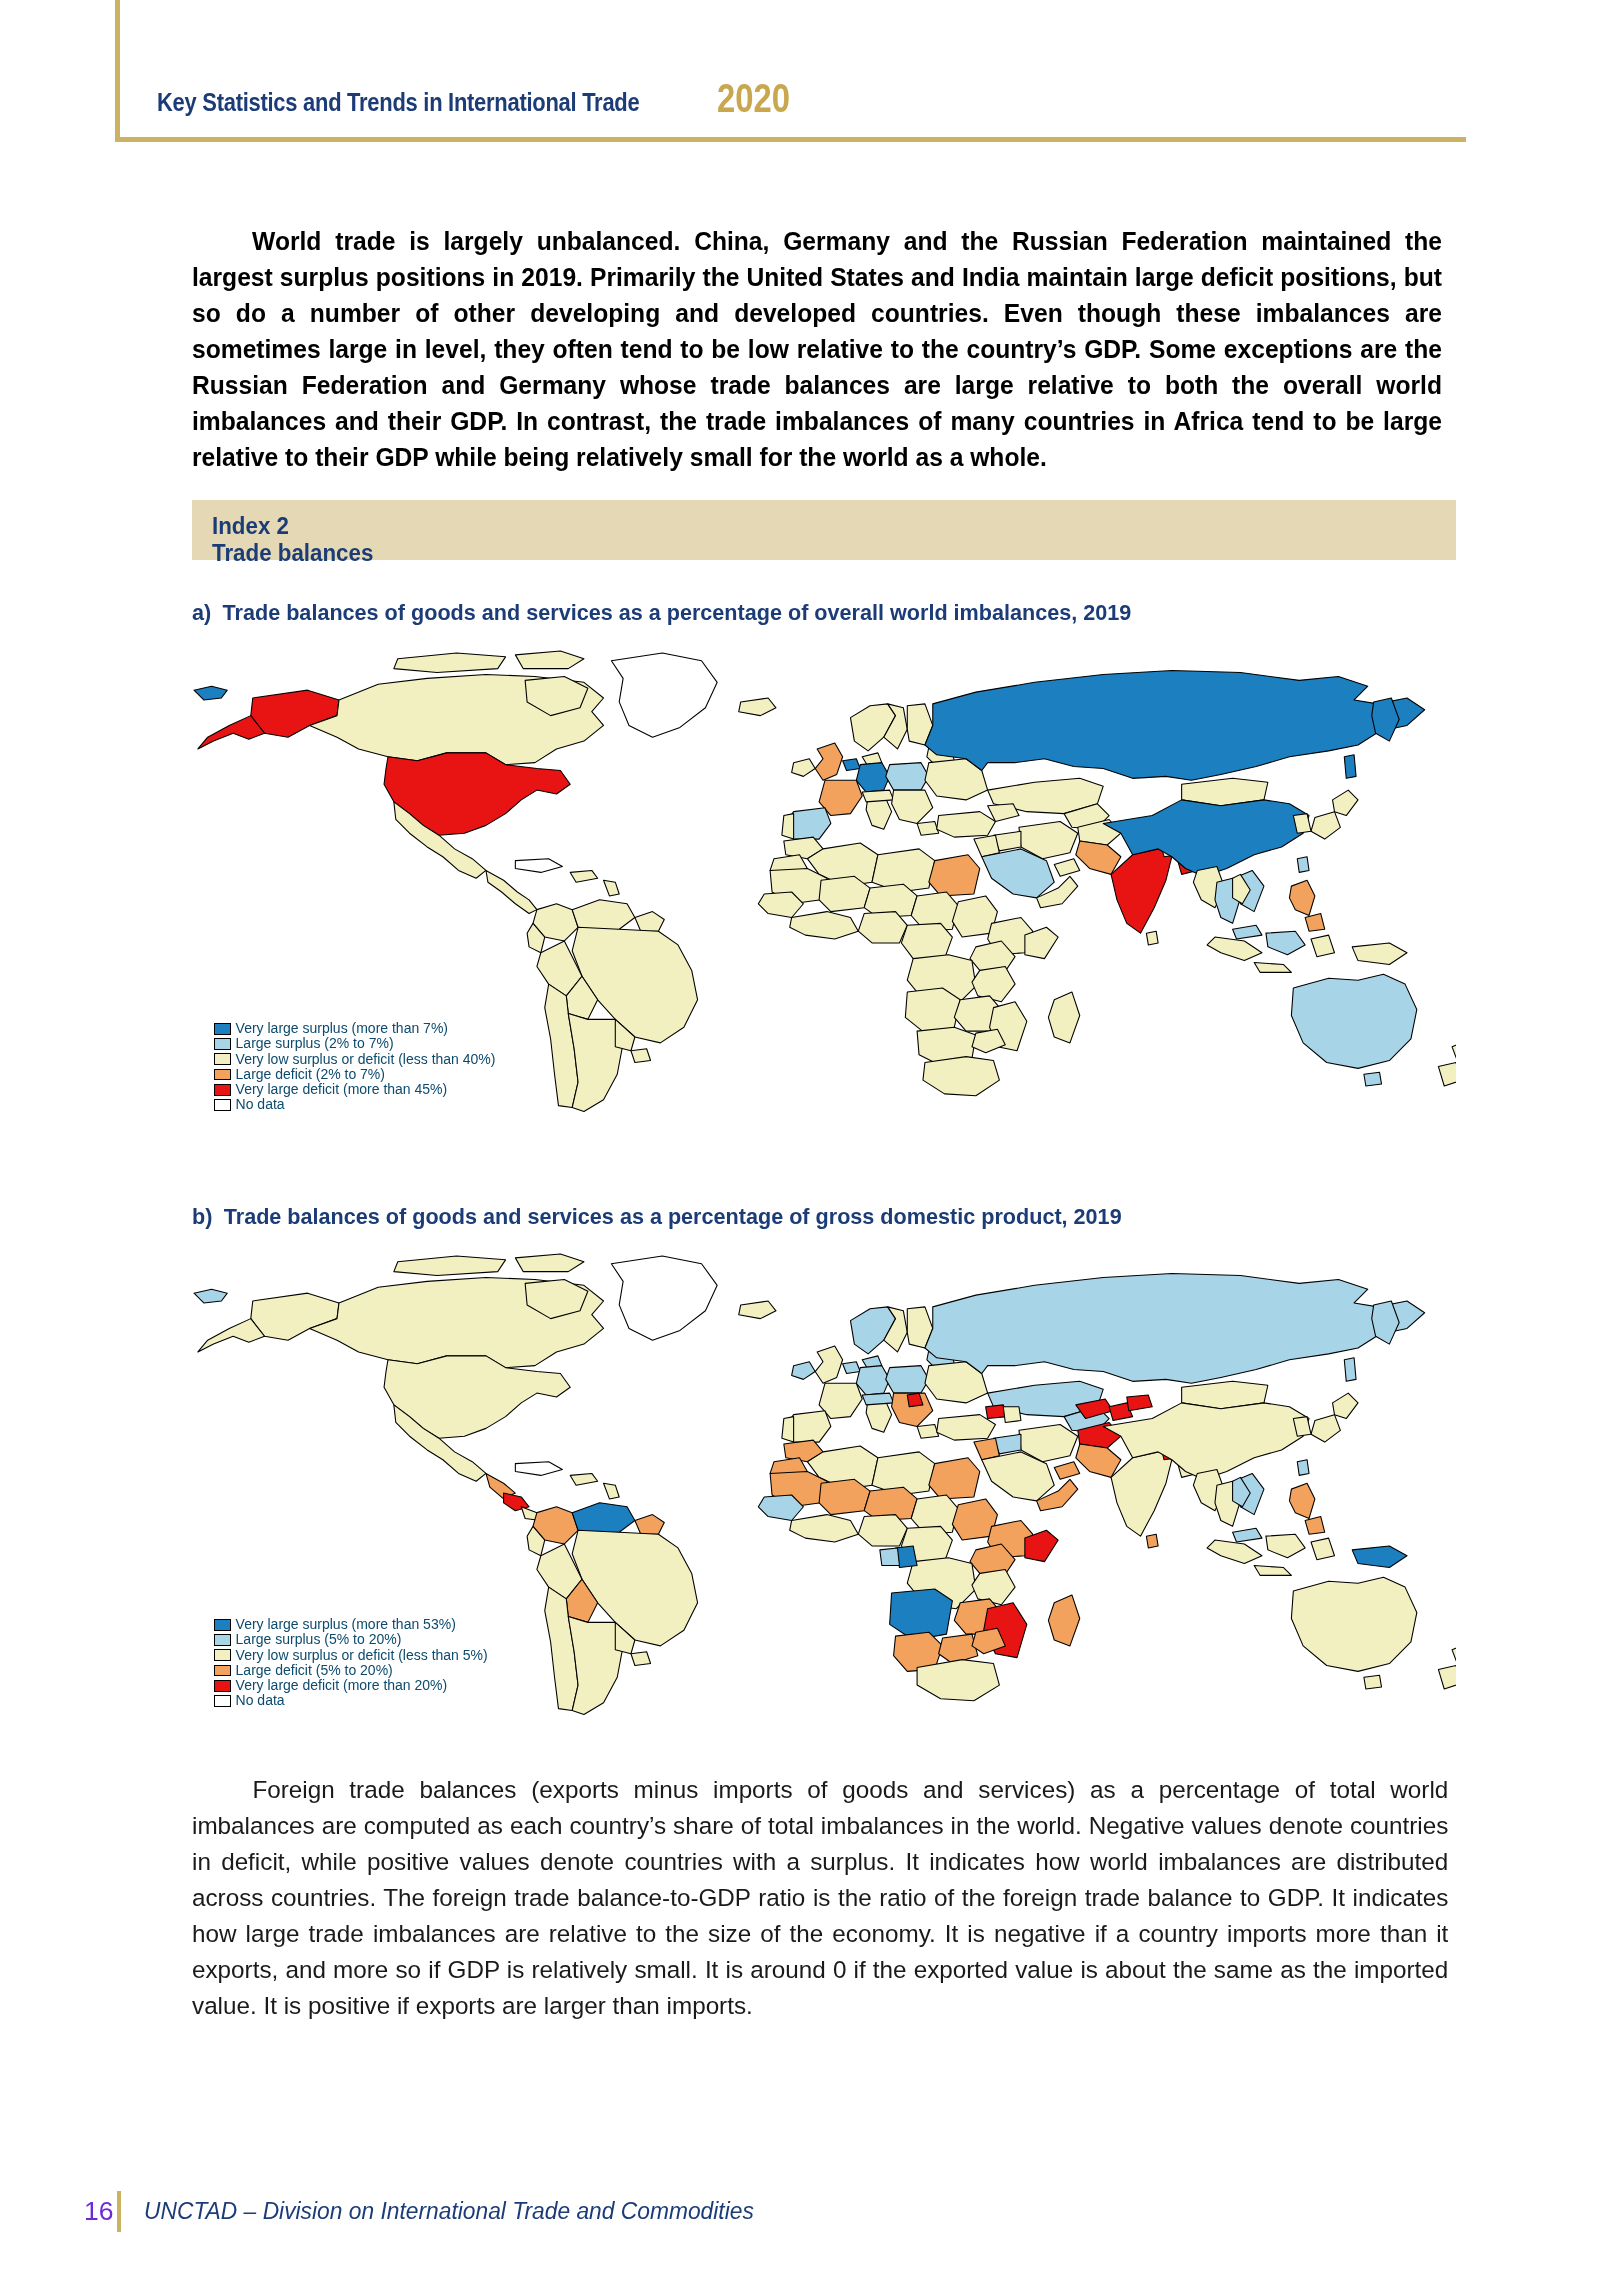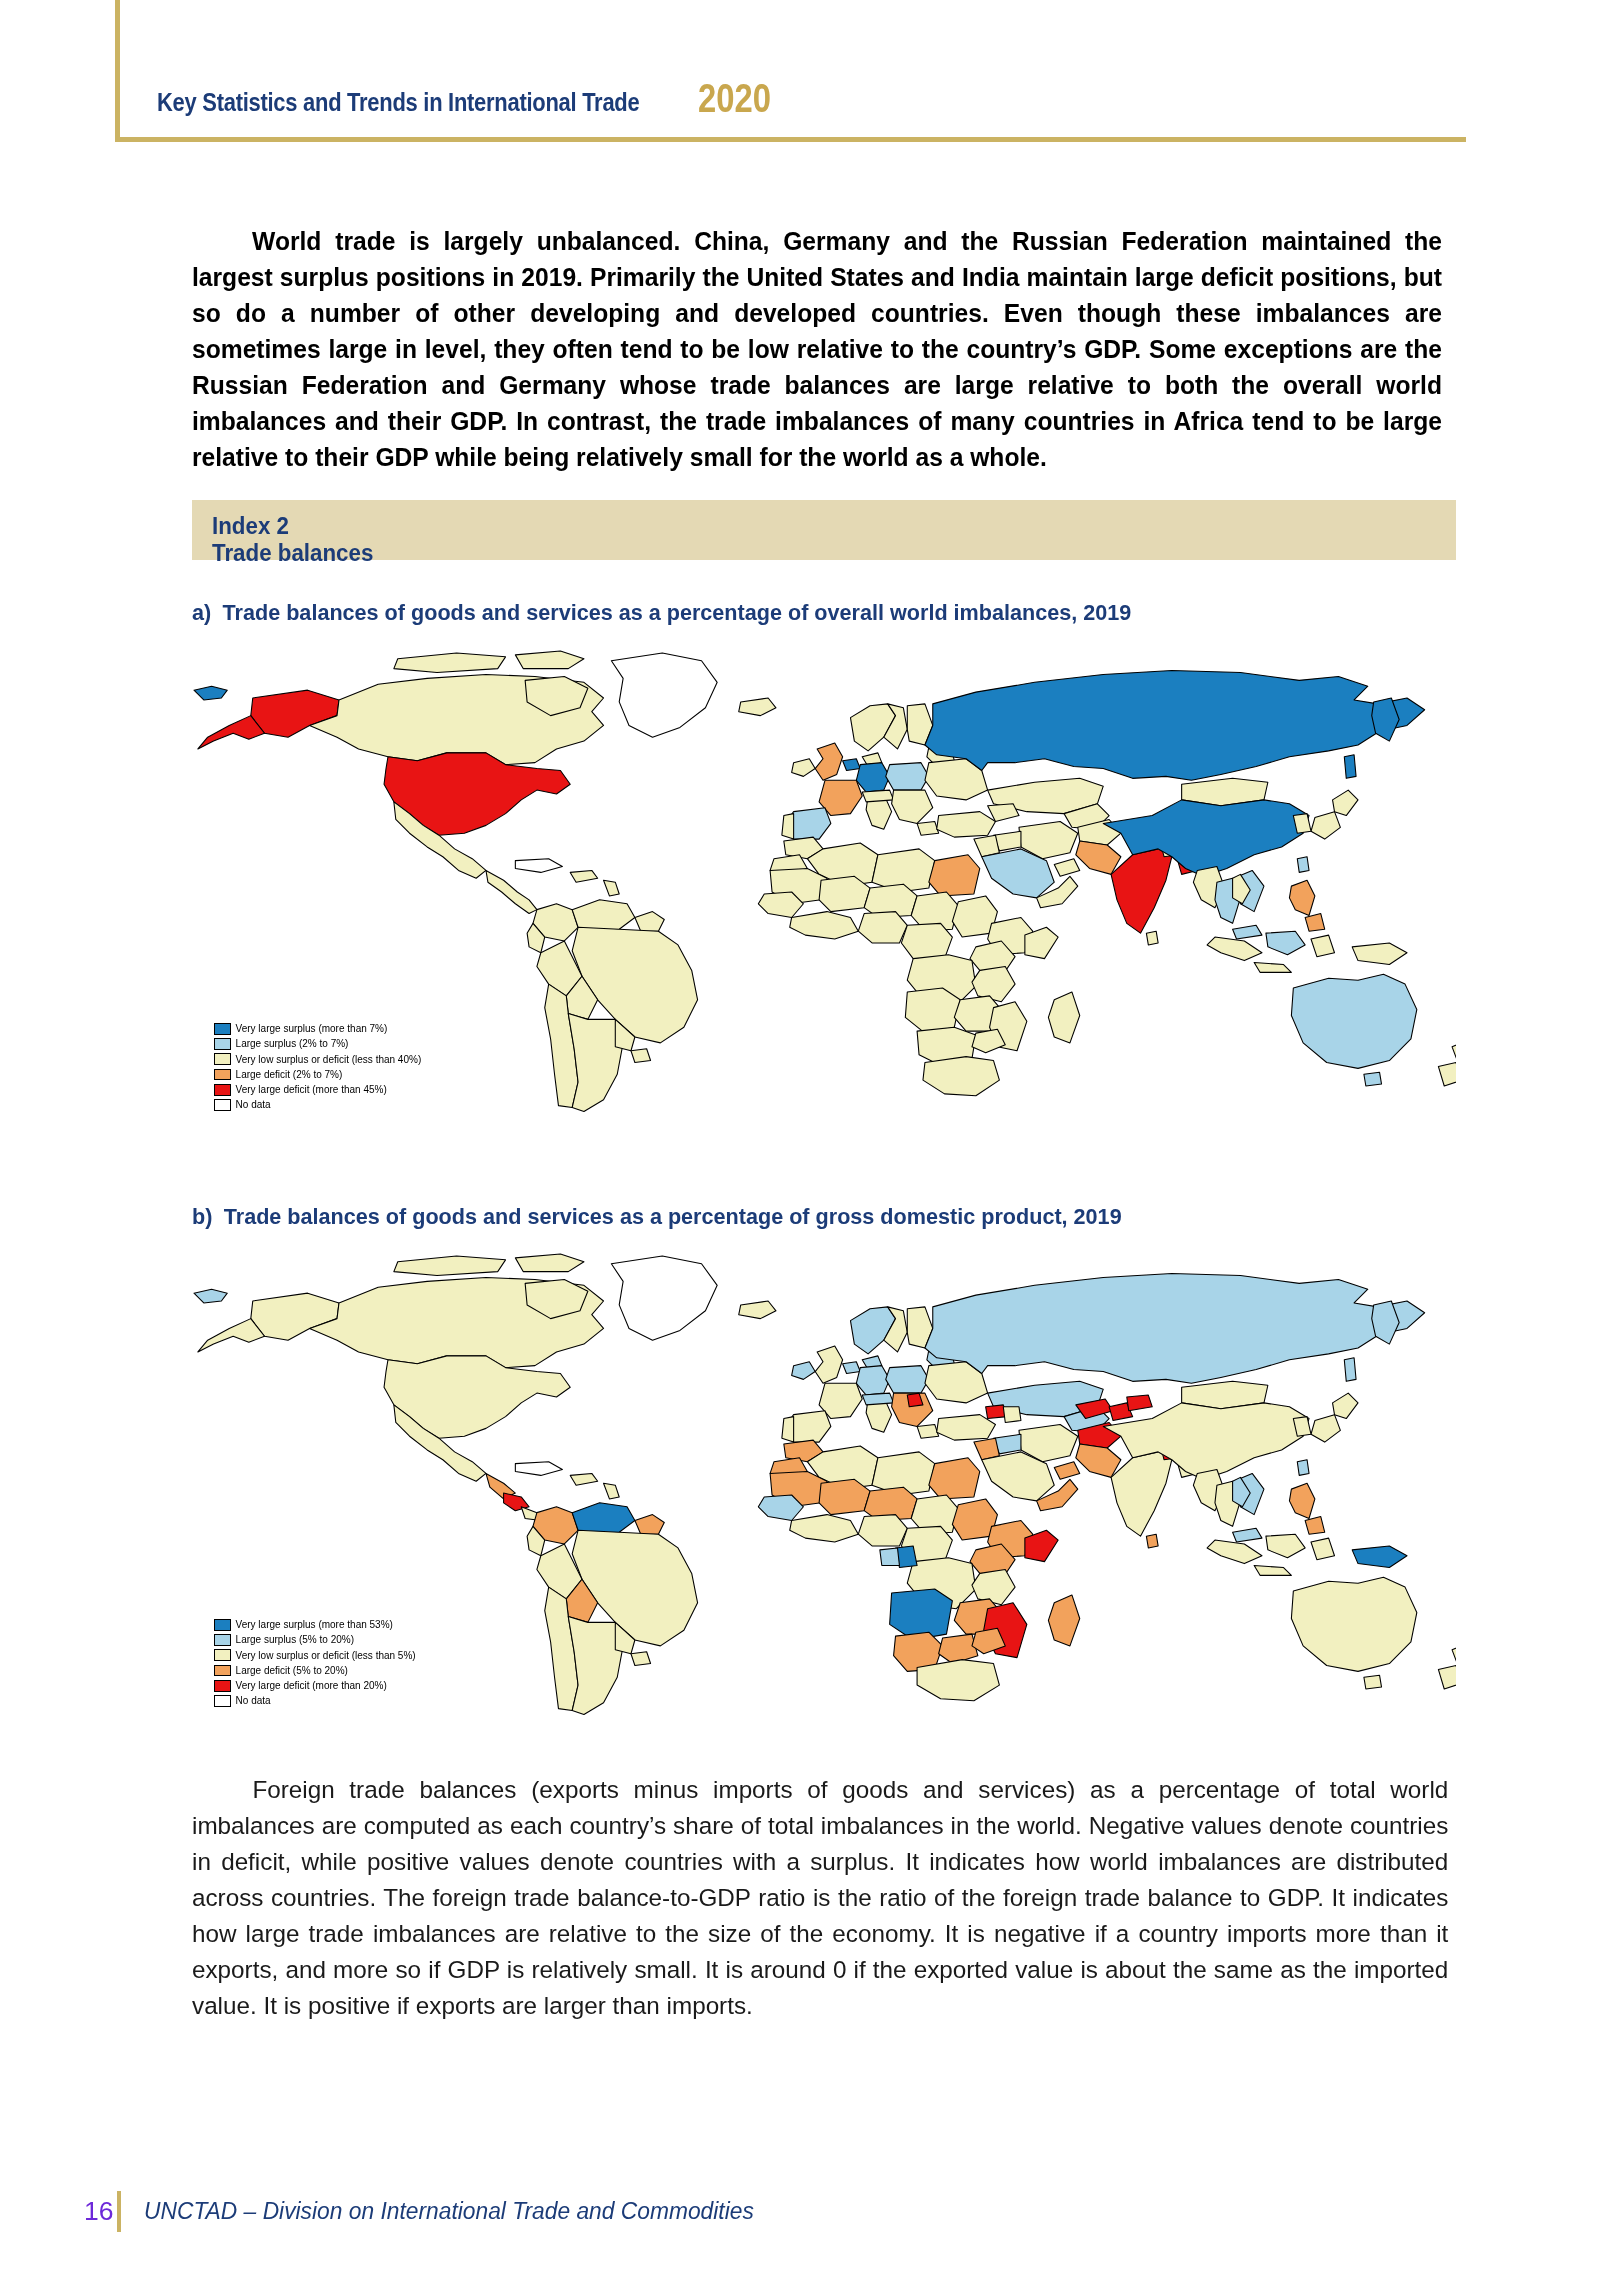"Key Statistics and Trends in" .header { gap: 7px -> 26px }
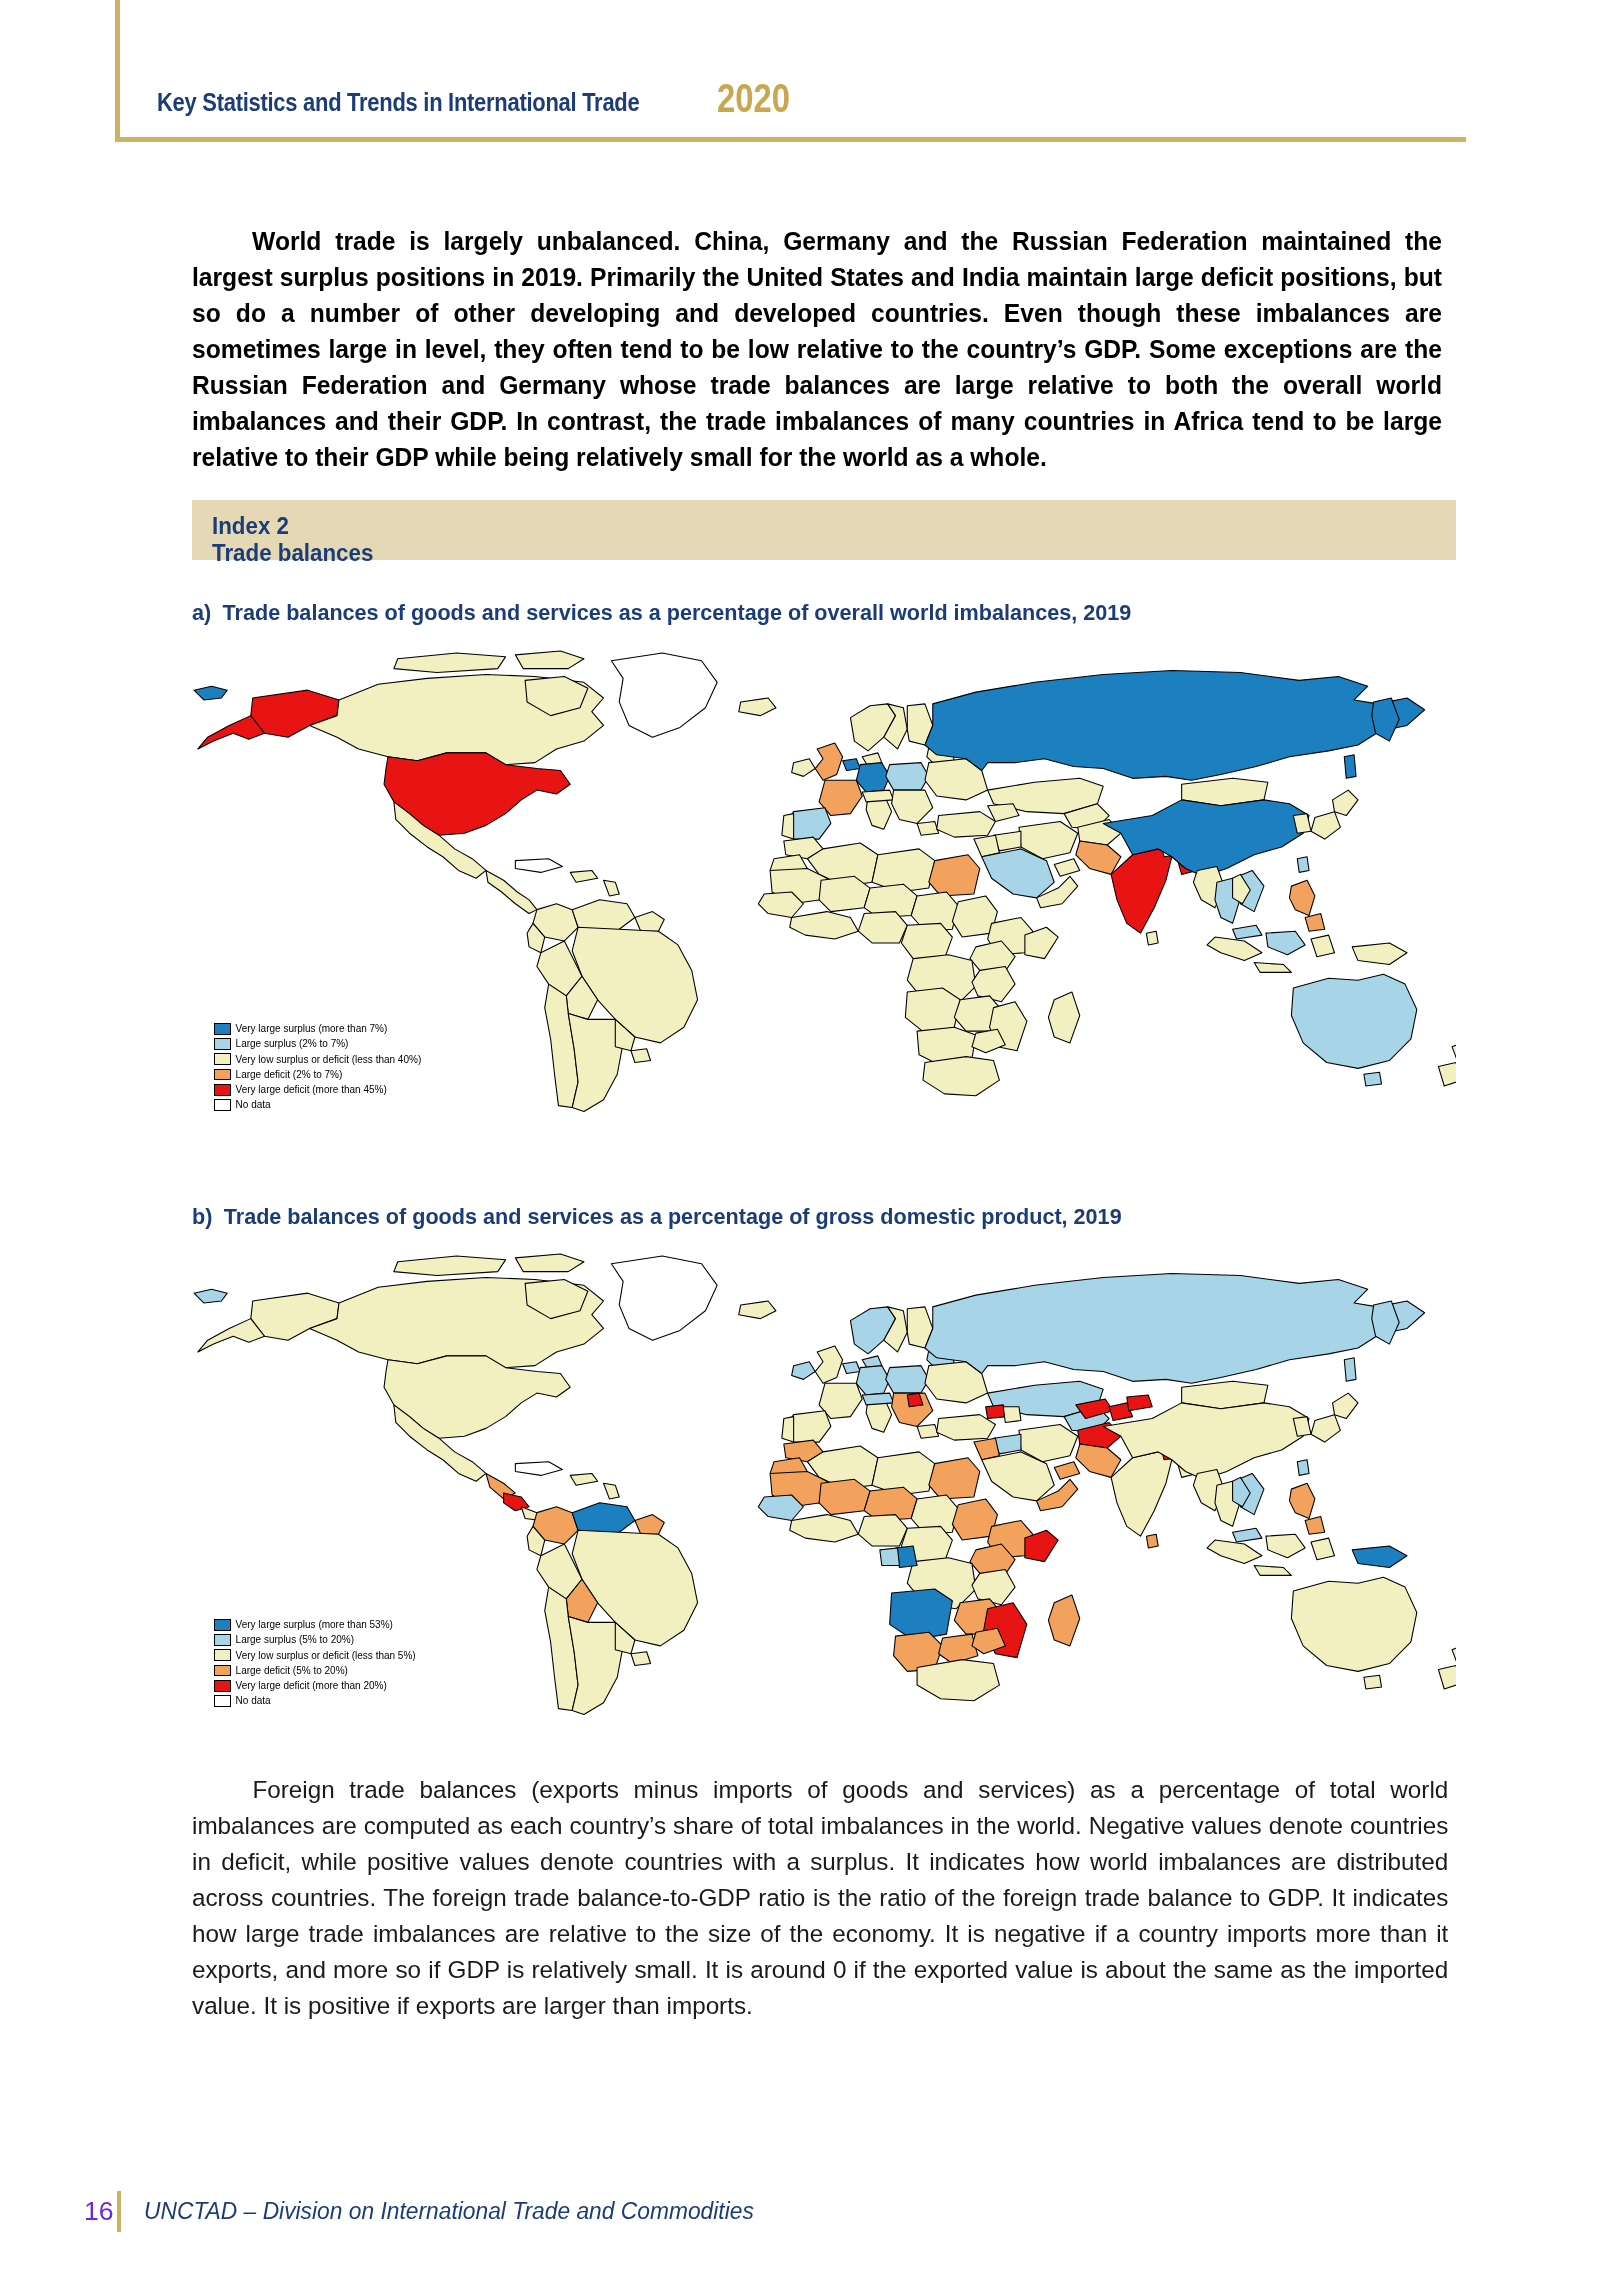"Very large surplus (more than" .legend { color: #000000 -> #0c4a6e; font-size: 10px -> 14px }
